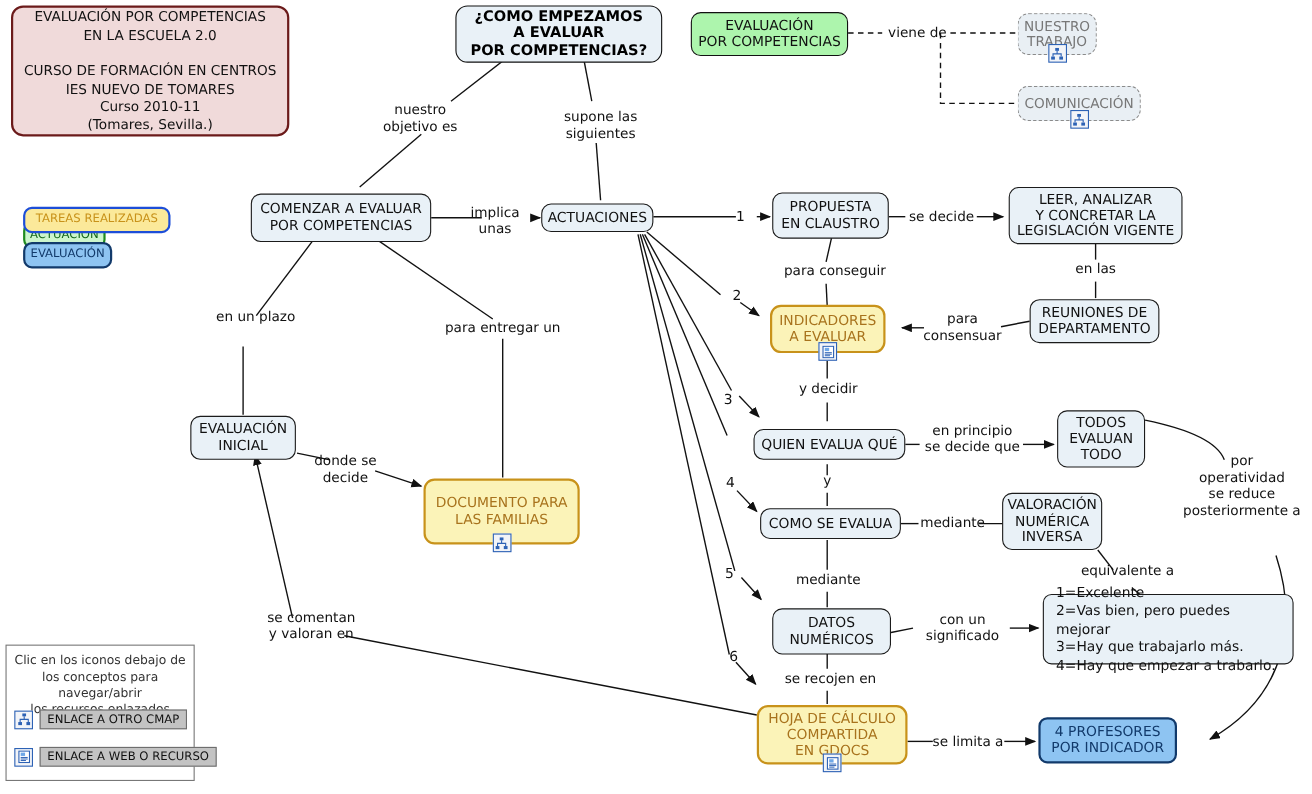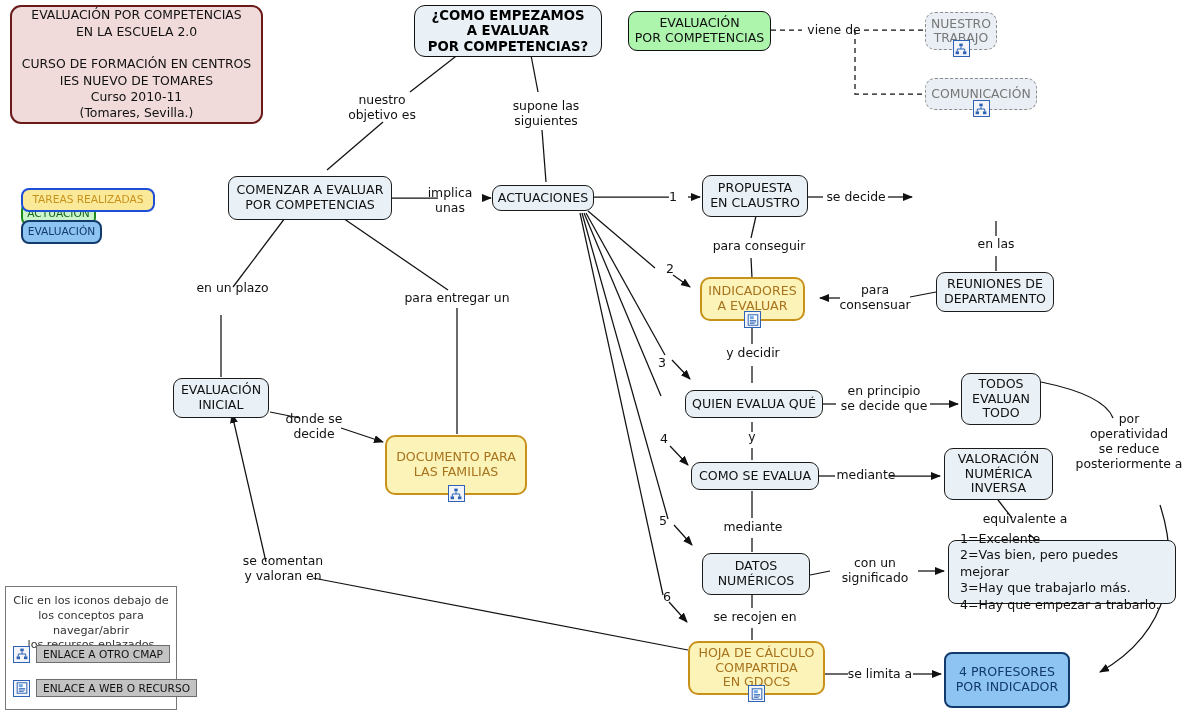"LEER, ANALIZAR" div.node { html: none -> <div>LEER, ANALIZAR Y CONCRETAR LA LEGISLACIÓN VIGENTE</div> }
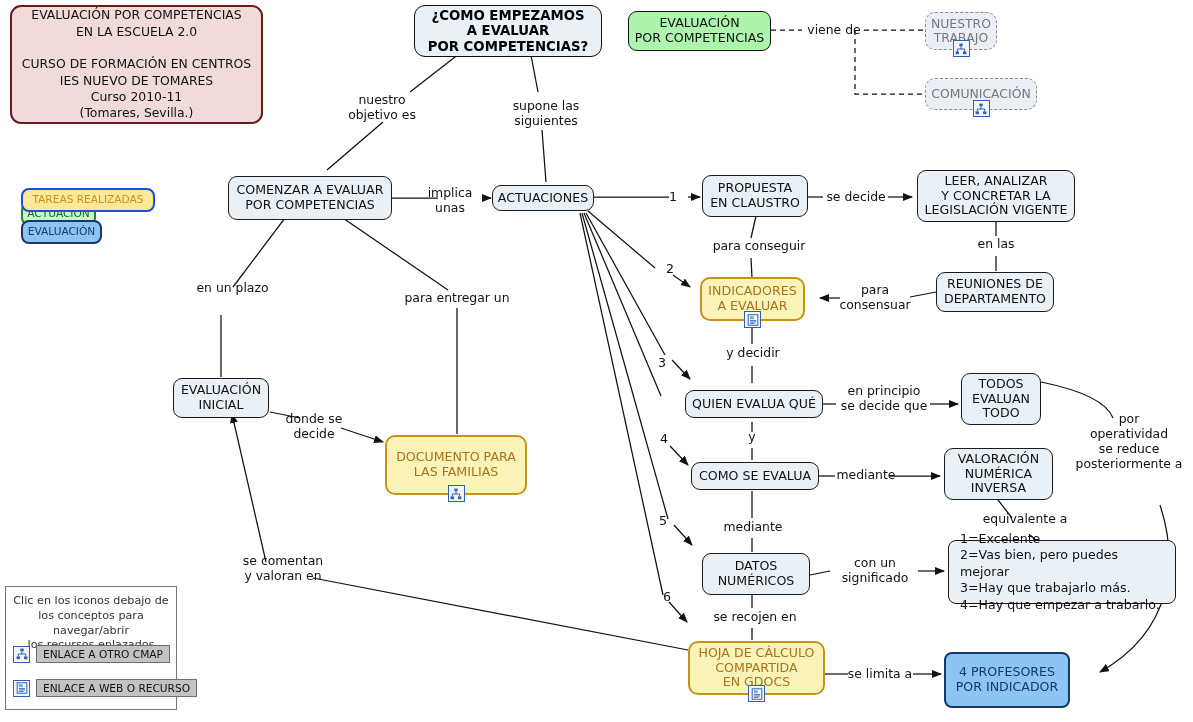"VALORACIÓN" div.node { left: 944px -> 911px; width: 109px -> 91px }
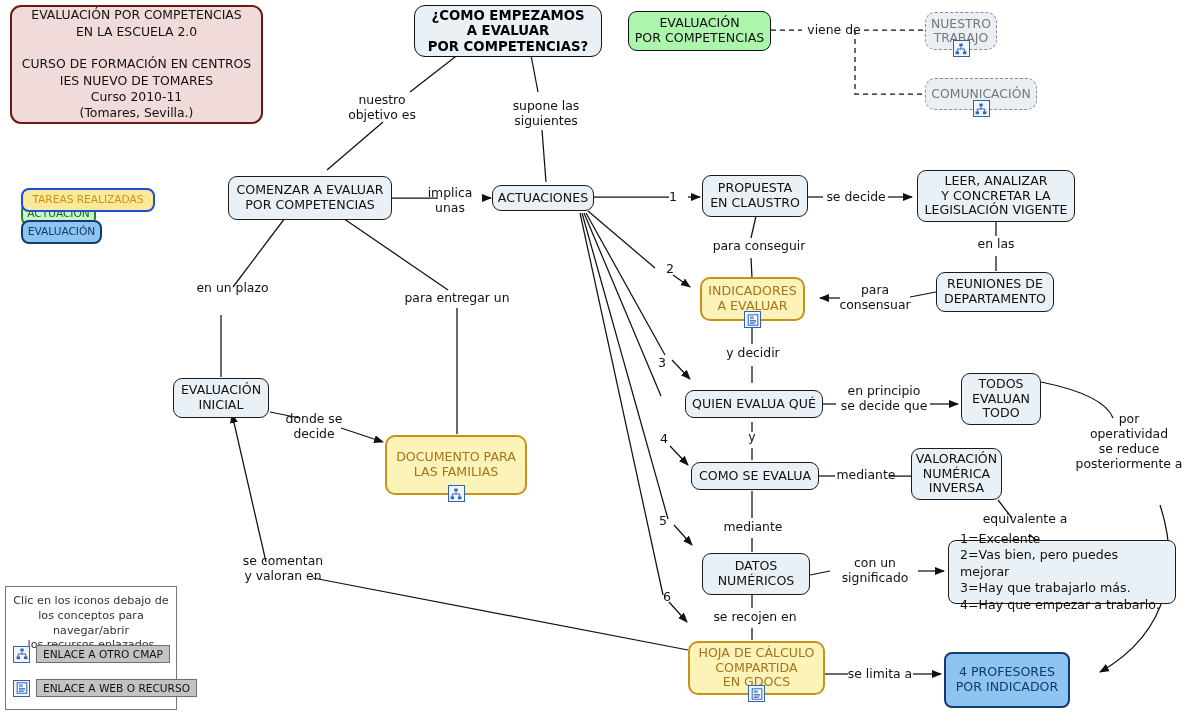"4 PROFESORES" div.node { height: 56px -> 42px }
